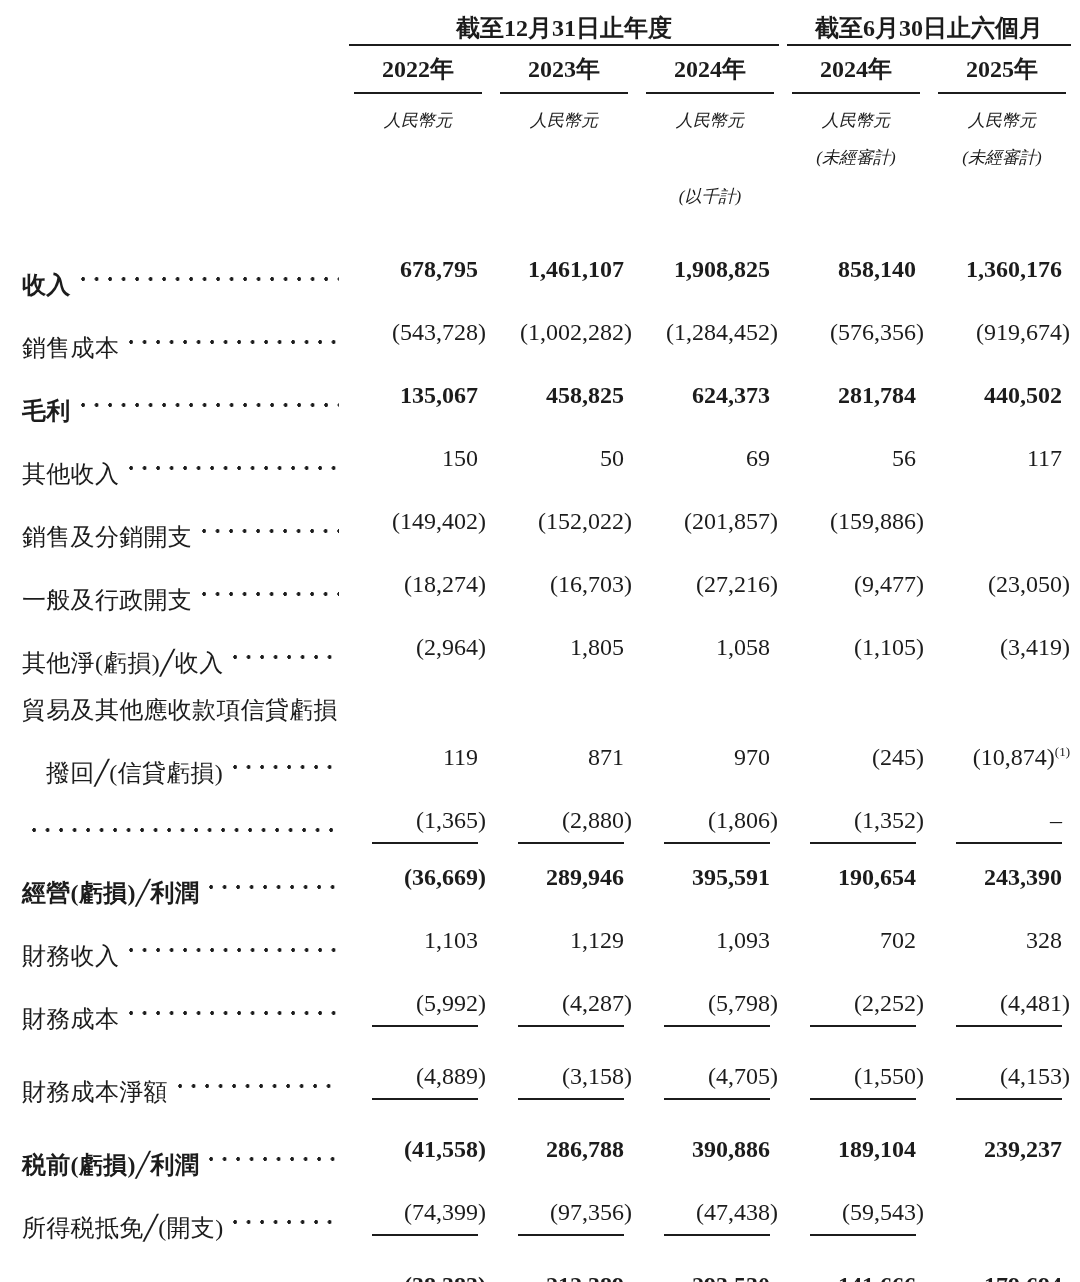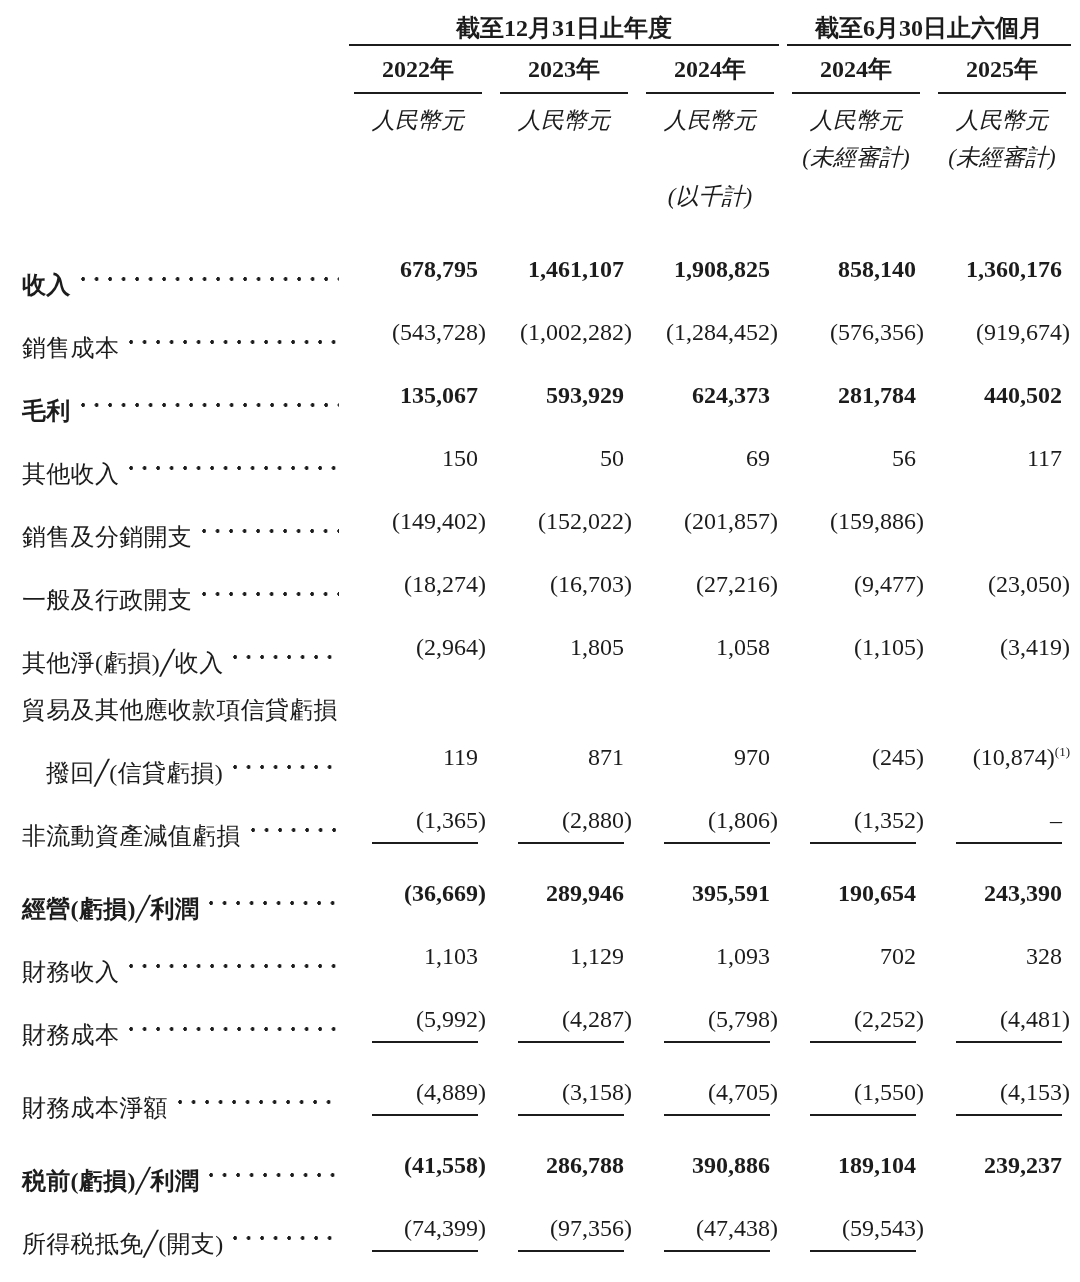"人民幣元" .cur-row .cell, .note-row .cell, .unit-row .cell { font-size: 23px -> 17px }
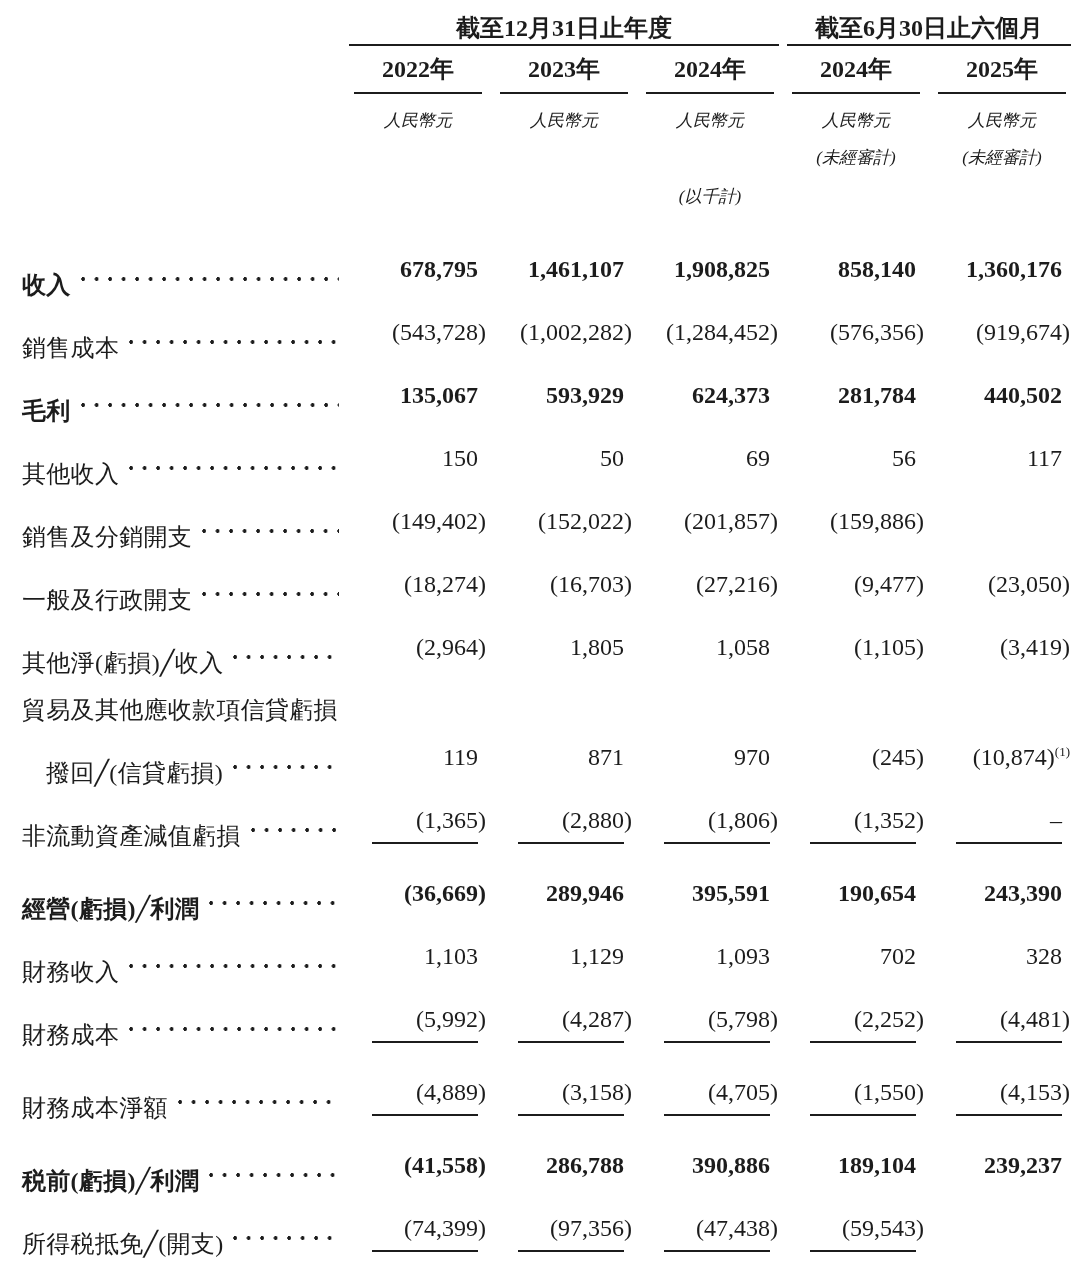"593,929" span.t { text: 593,929 -> 458,825 }
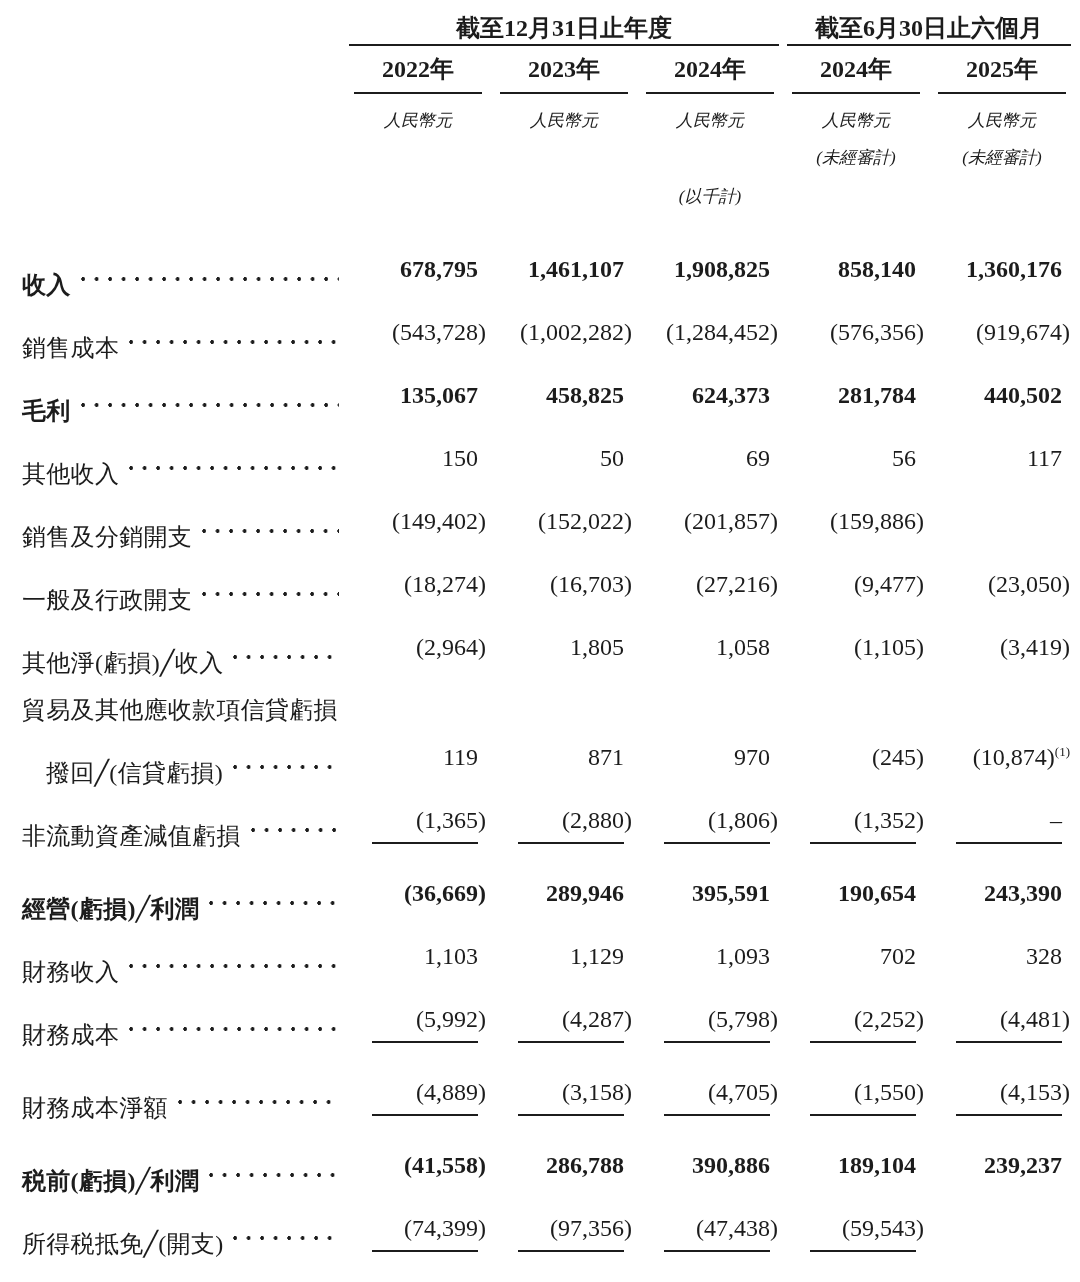"非流動資產減值虧損" div { html: <div>非流動資產減值虧損</div> -> none }
